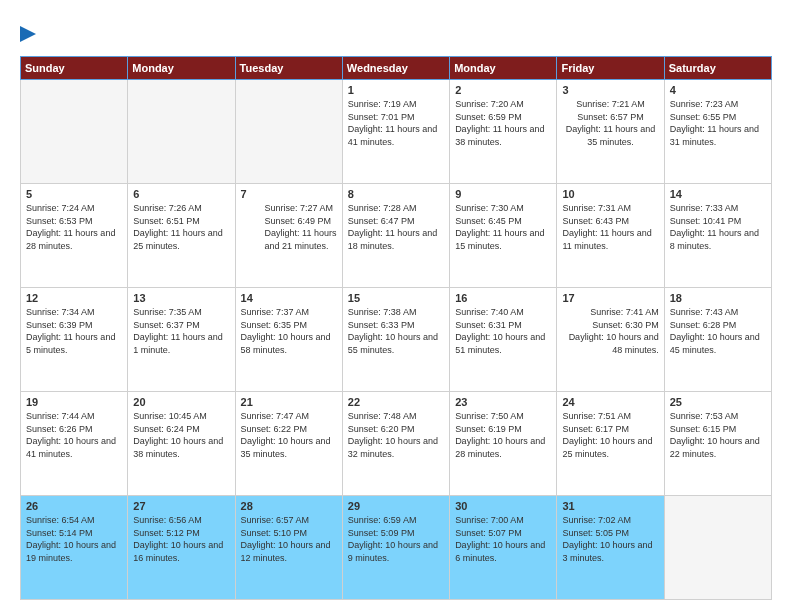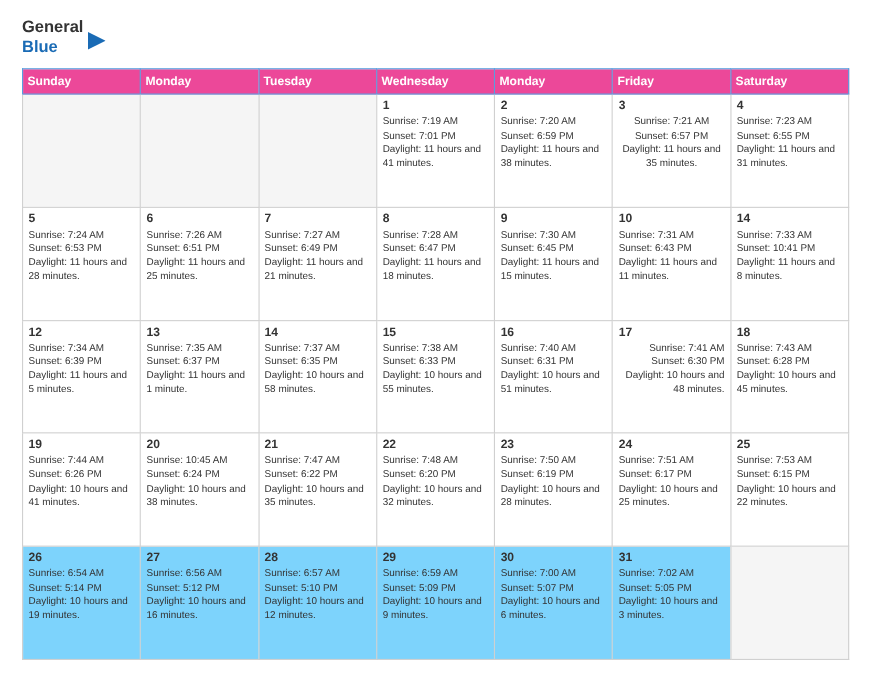"General" div { html: <div> <div>General</div> <div>Blue</div> </div> -> none }
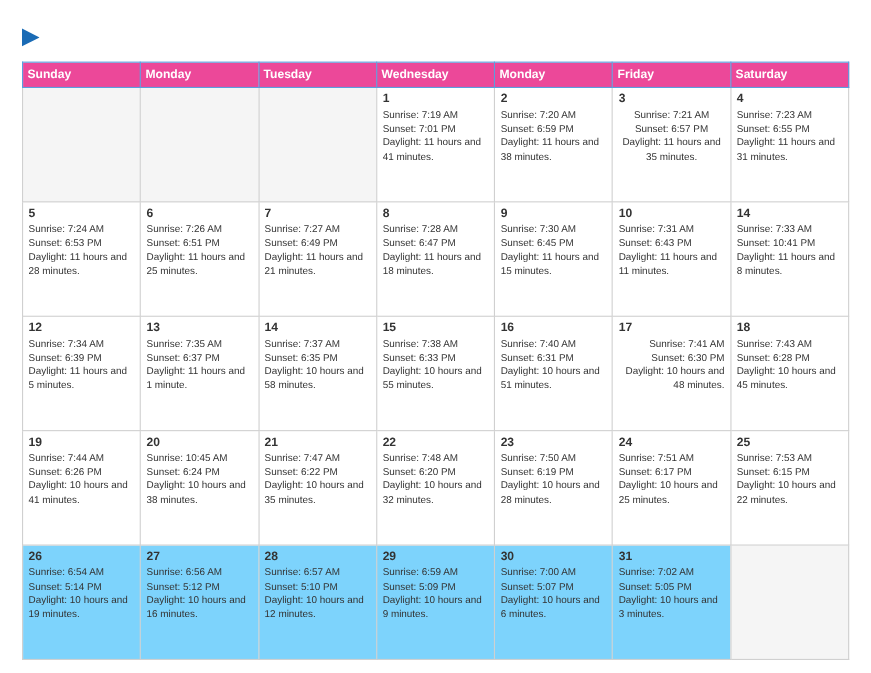"Sunday" .calendar th { background: #ec4899 -> #7f1d1d }
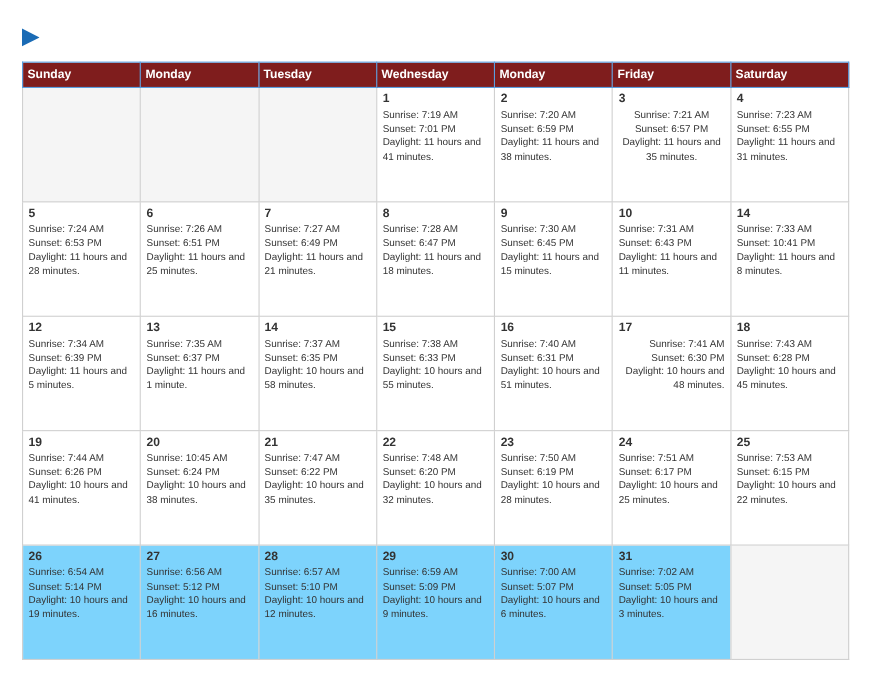"Sunrise: 7:27 AM" div.cell-text { margin-left: none -> 24px }
